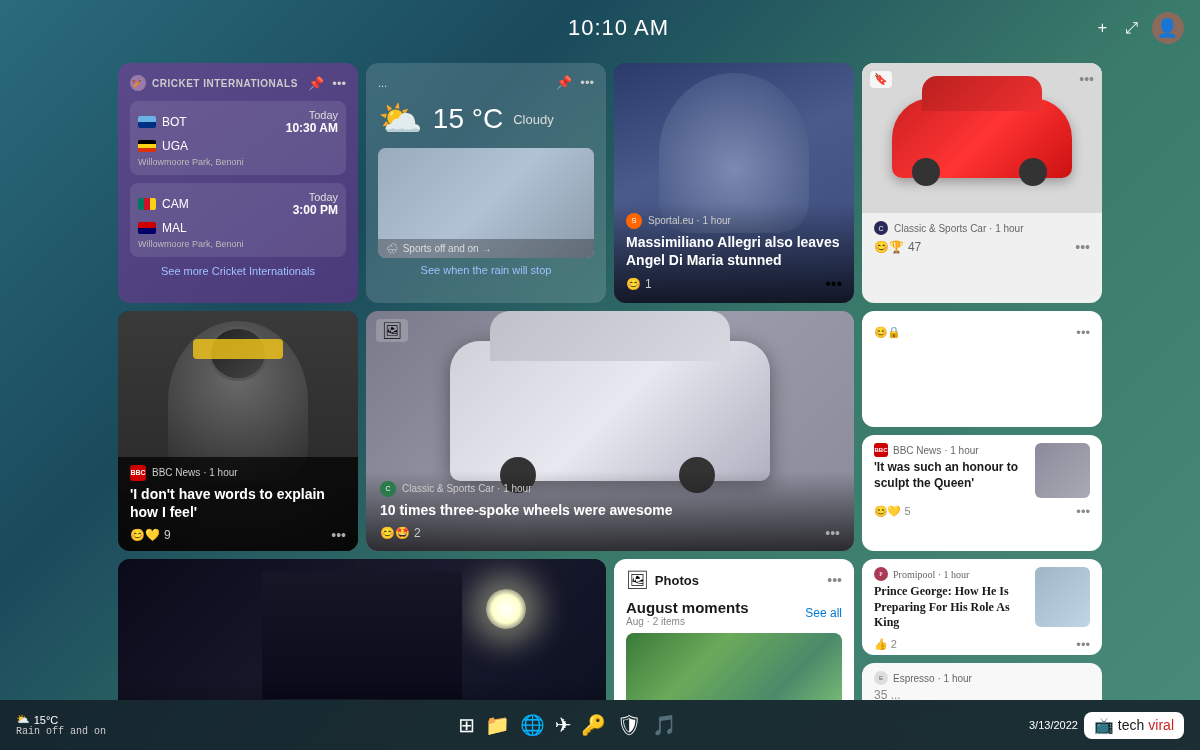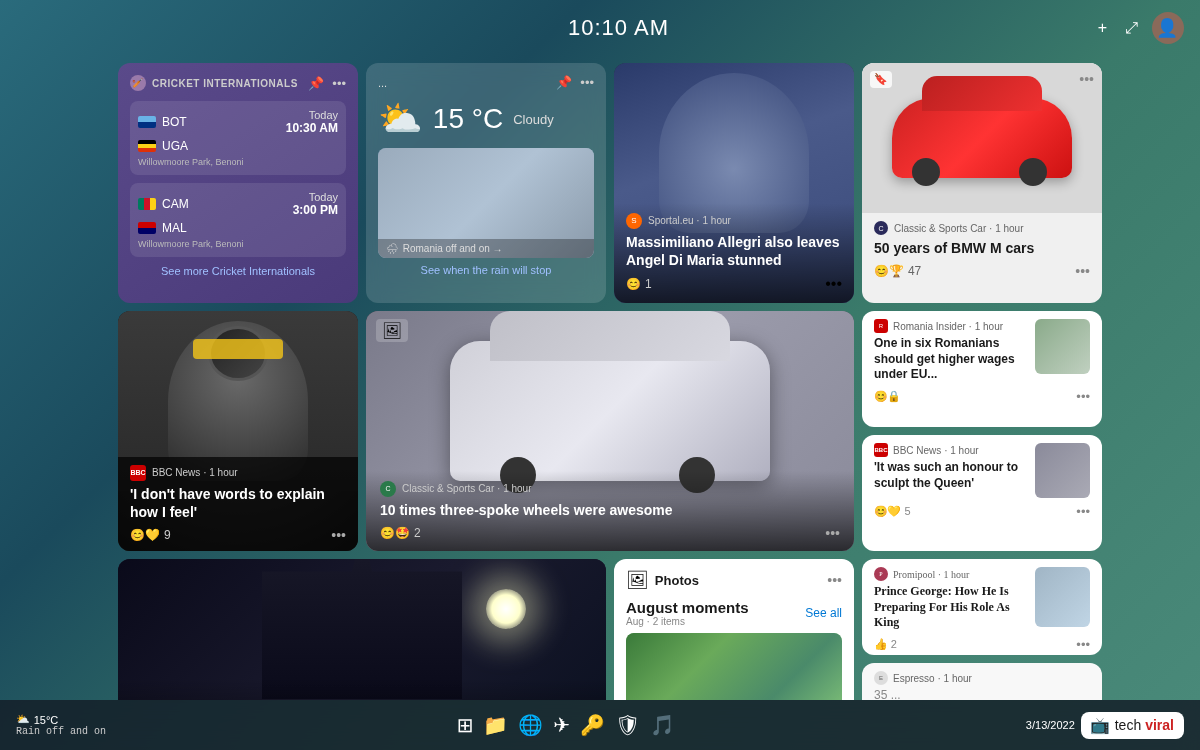"Romania off and on →" span { text: Romania -> Sports }
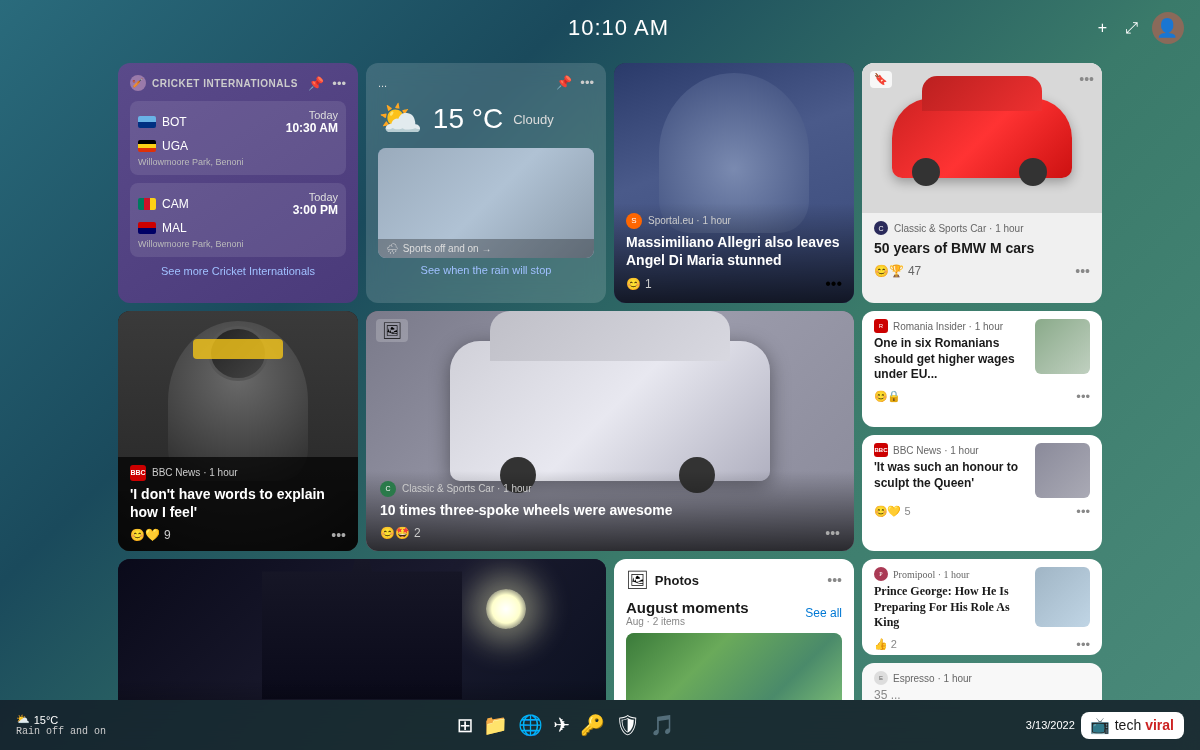"50 years of BMW M" div.card-headline { html: <div>50 years of BMW M cars</div> -> none }
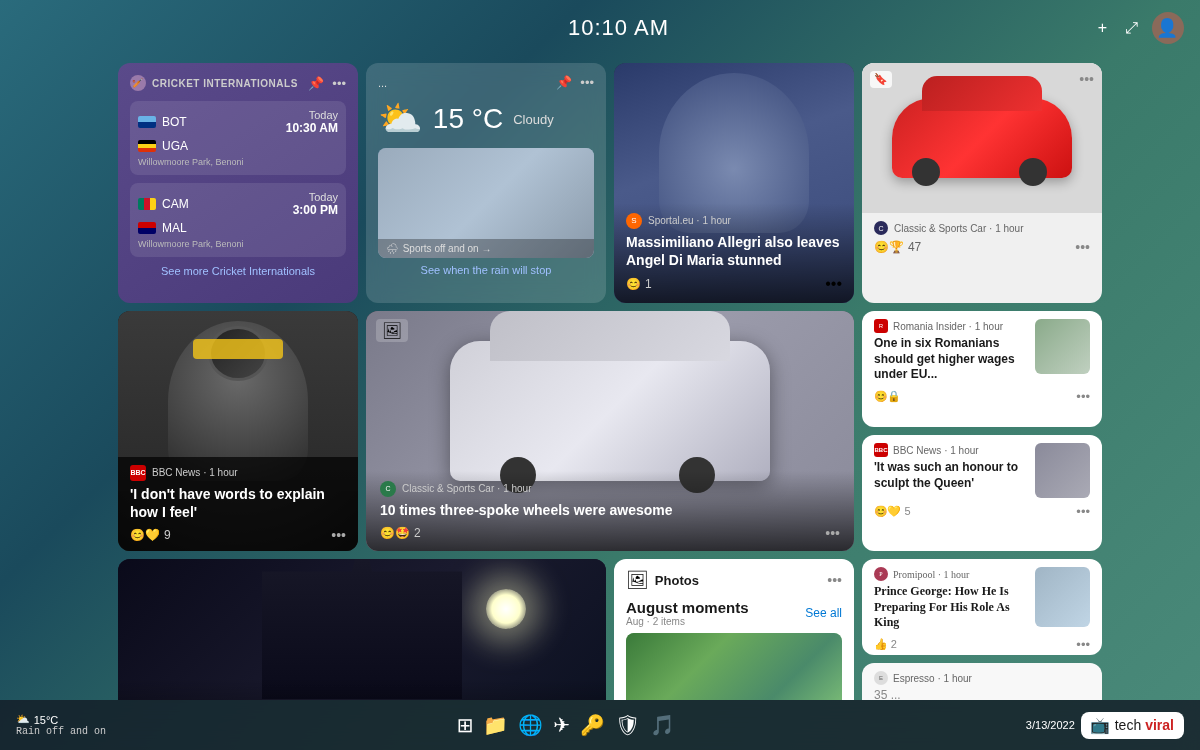"Romania Insider · 1 hour" div.mini-top { html: <div> <div> <div> <div>R</div> <span><span>Romania Insider</span> · <span>1 hour</span></span> </div> <div>One in six Romanians should get higher wages under EU...</div> </div> <div></div> </div> -> none }
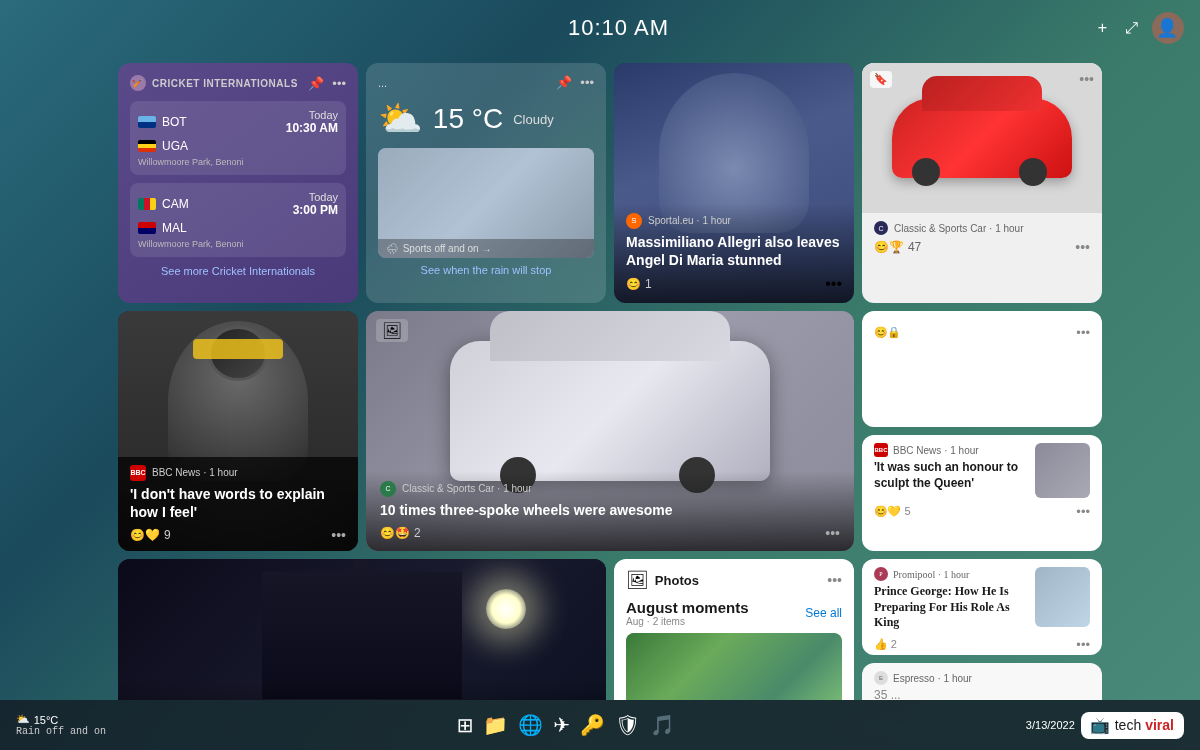"viral" .brand-viral { font-weight: 700 -> 400 }
